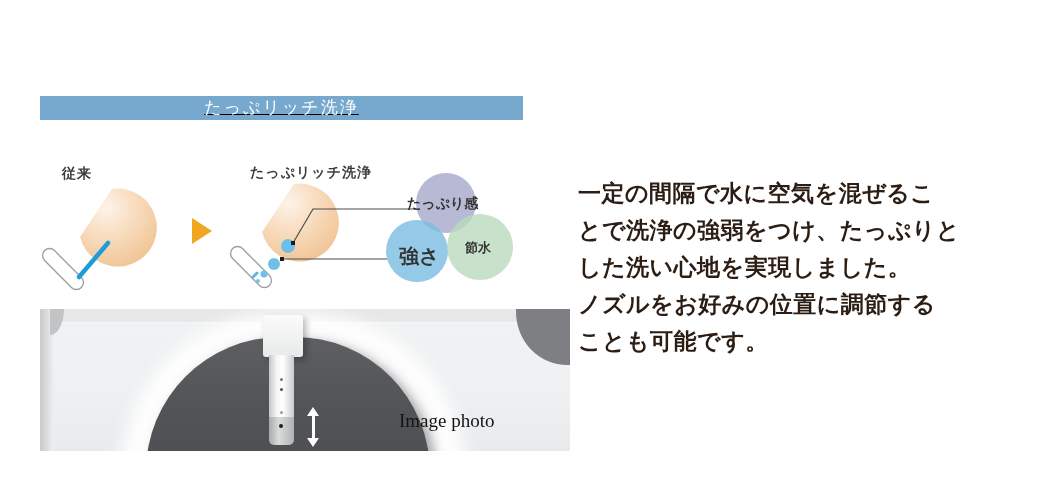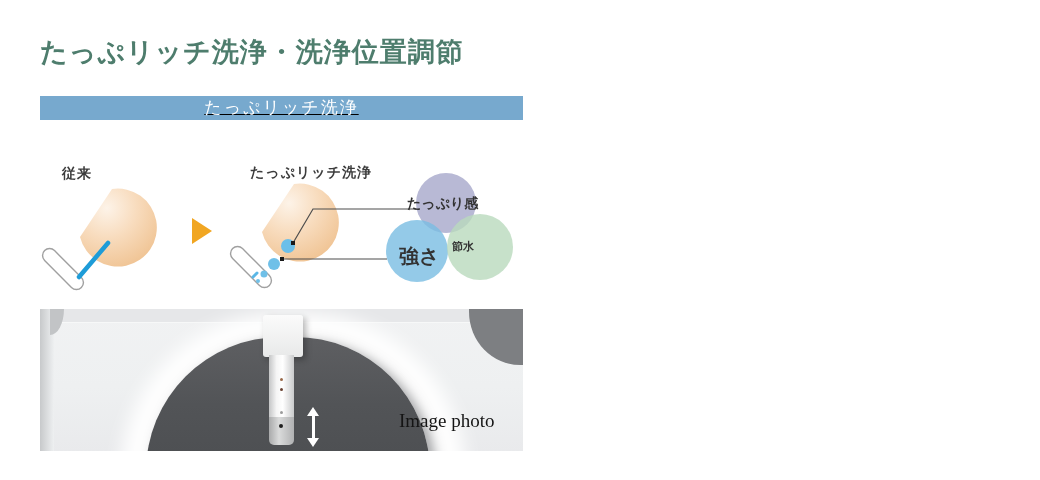"たっぷリッチ洗浄・洗浄位置調節" div.page-title { html: <div>たっぷリッチ洗浄・洗浄位置調節</div> -> none }
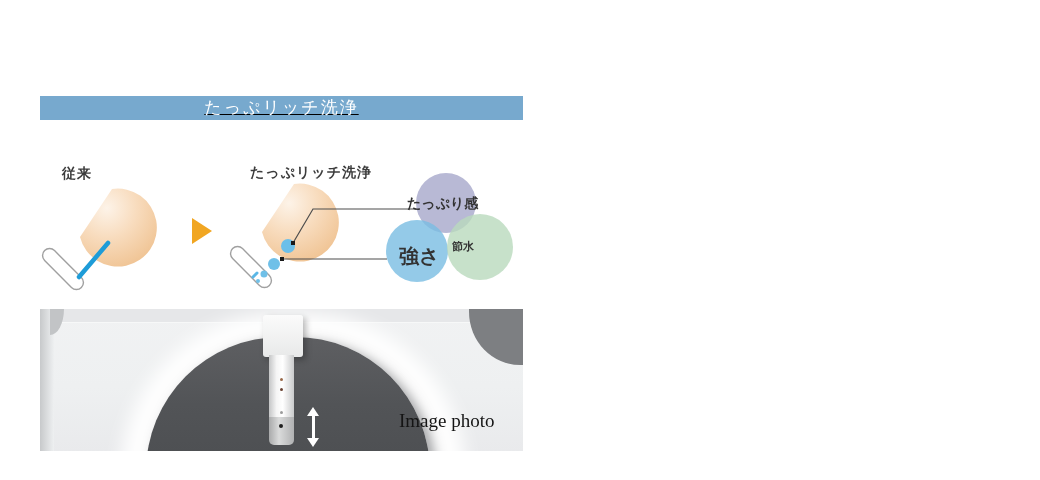"一定の間隔で水に空気を混ぜるこ" div.description { html: none -> <div>一定の間隔で水に空気を混ぜるこ とで洗浄の強弱をつけ、たっぷりと した洗い心地を実現しました。 ノズルをお好みの位置に調節する ことも可能です。</div> }
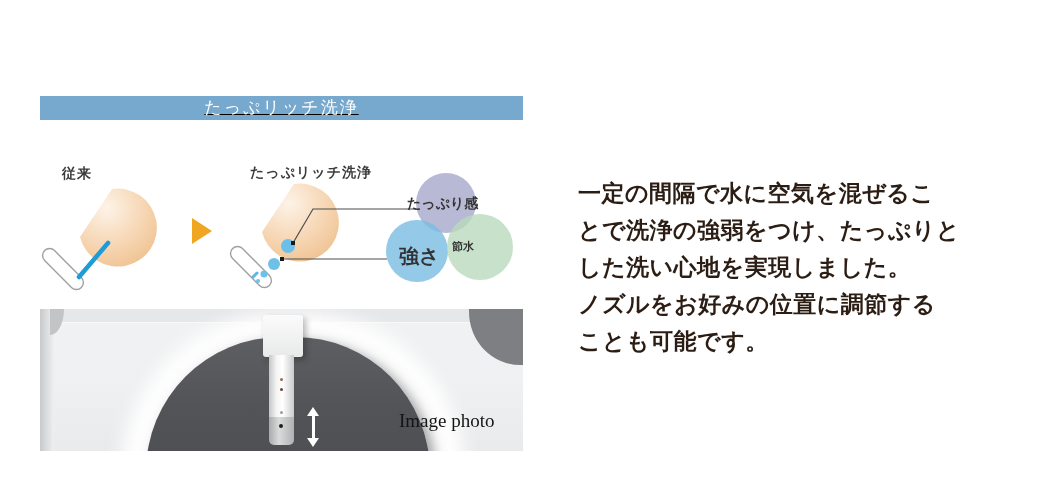"節水" .venn-right { font-size: 11px -> 13px; left: 412px -> 425px }
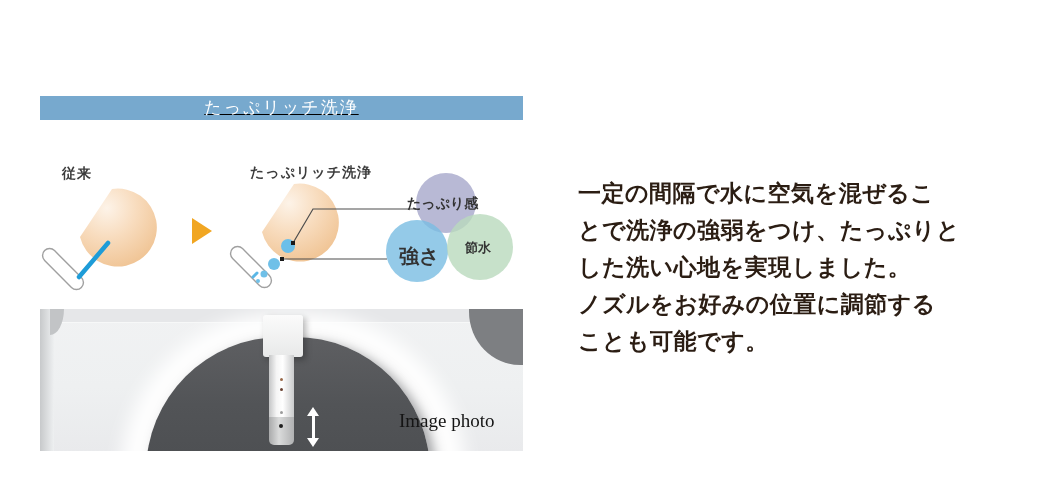"Image photo" .photo { padding-left: none -> 47px }
